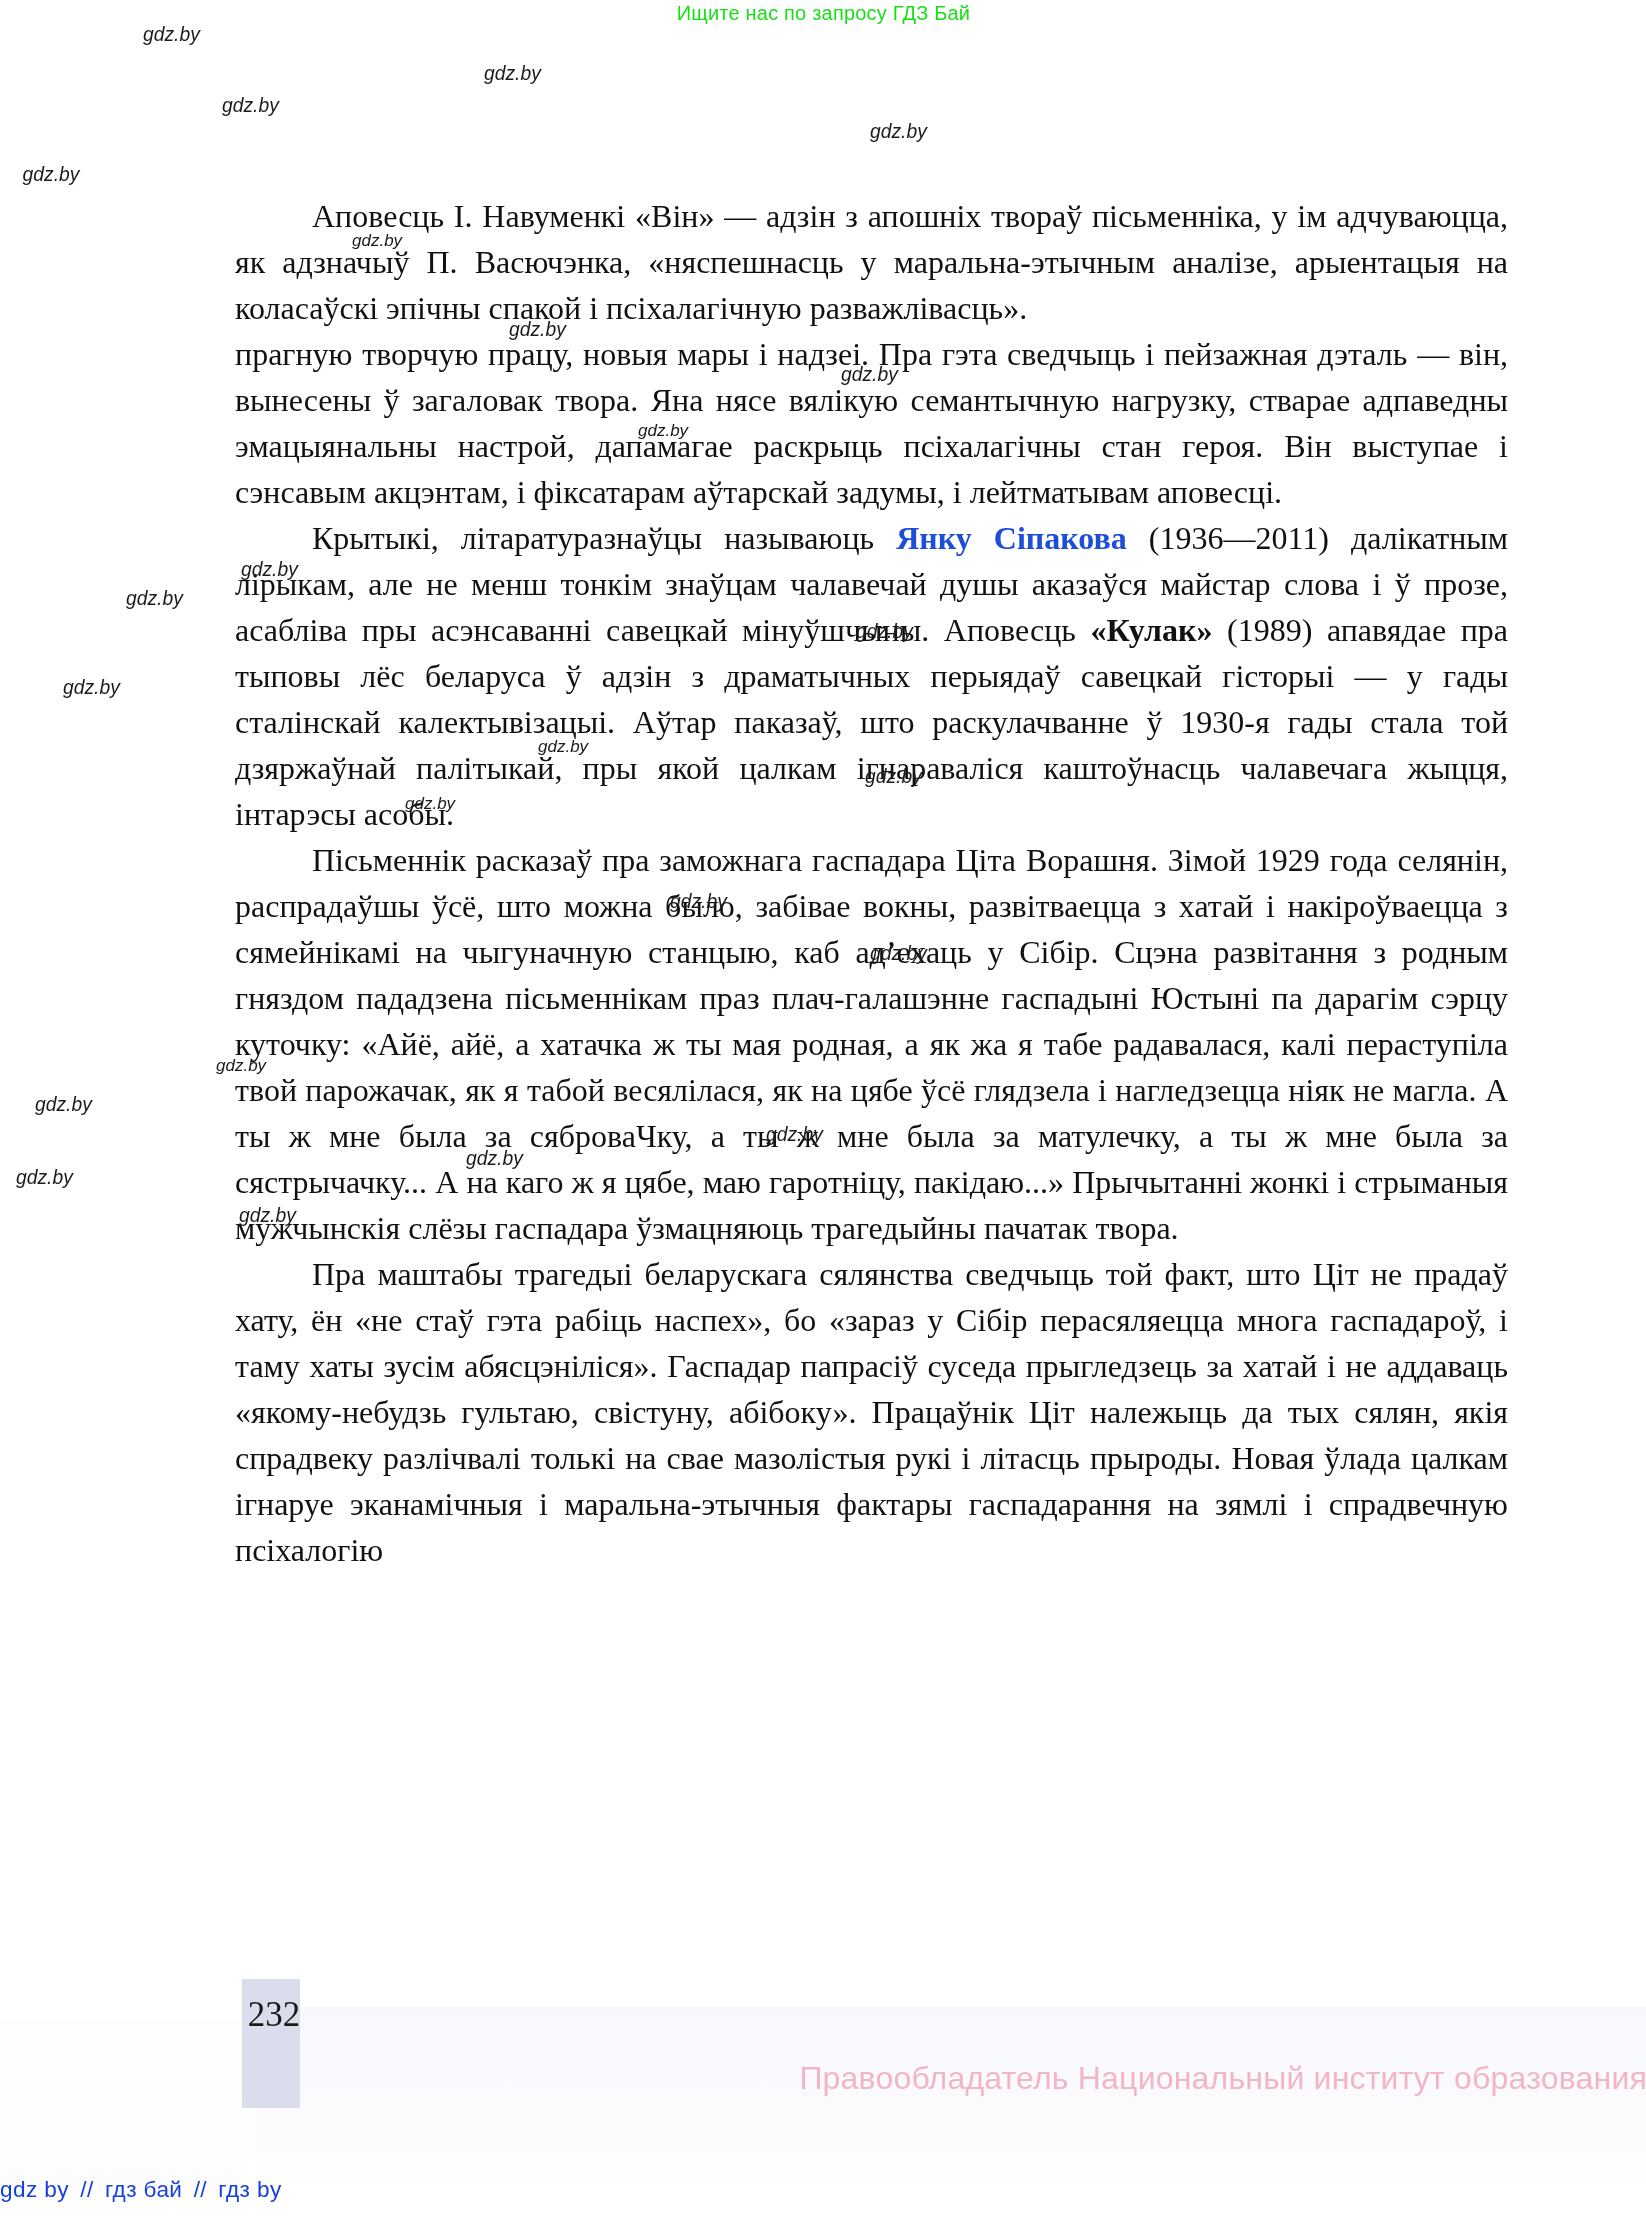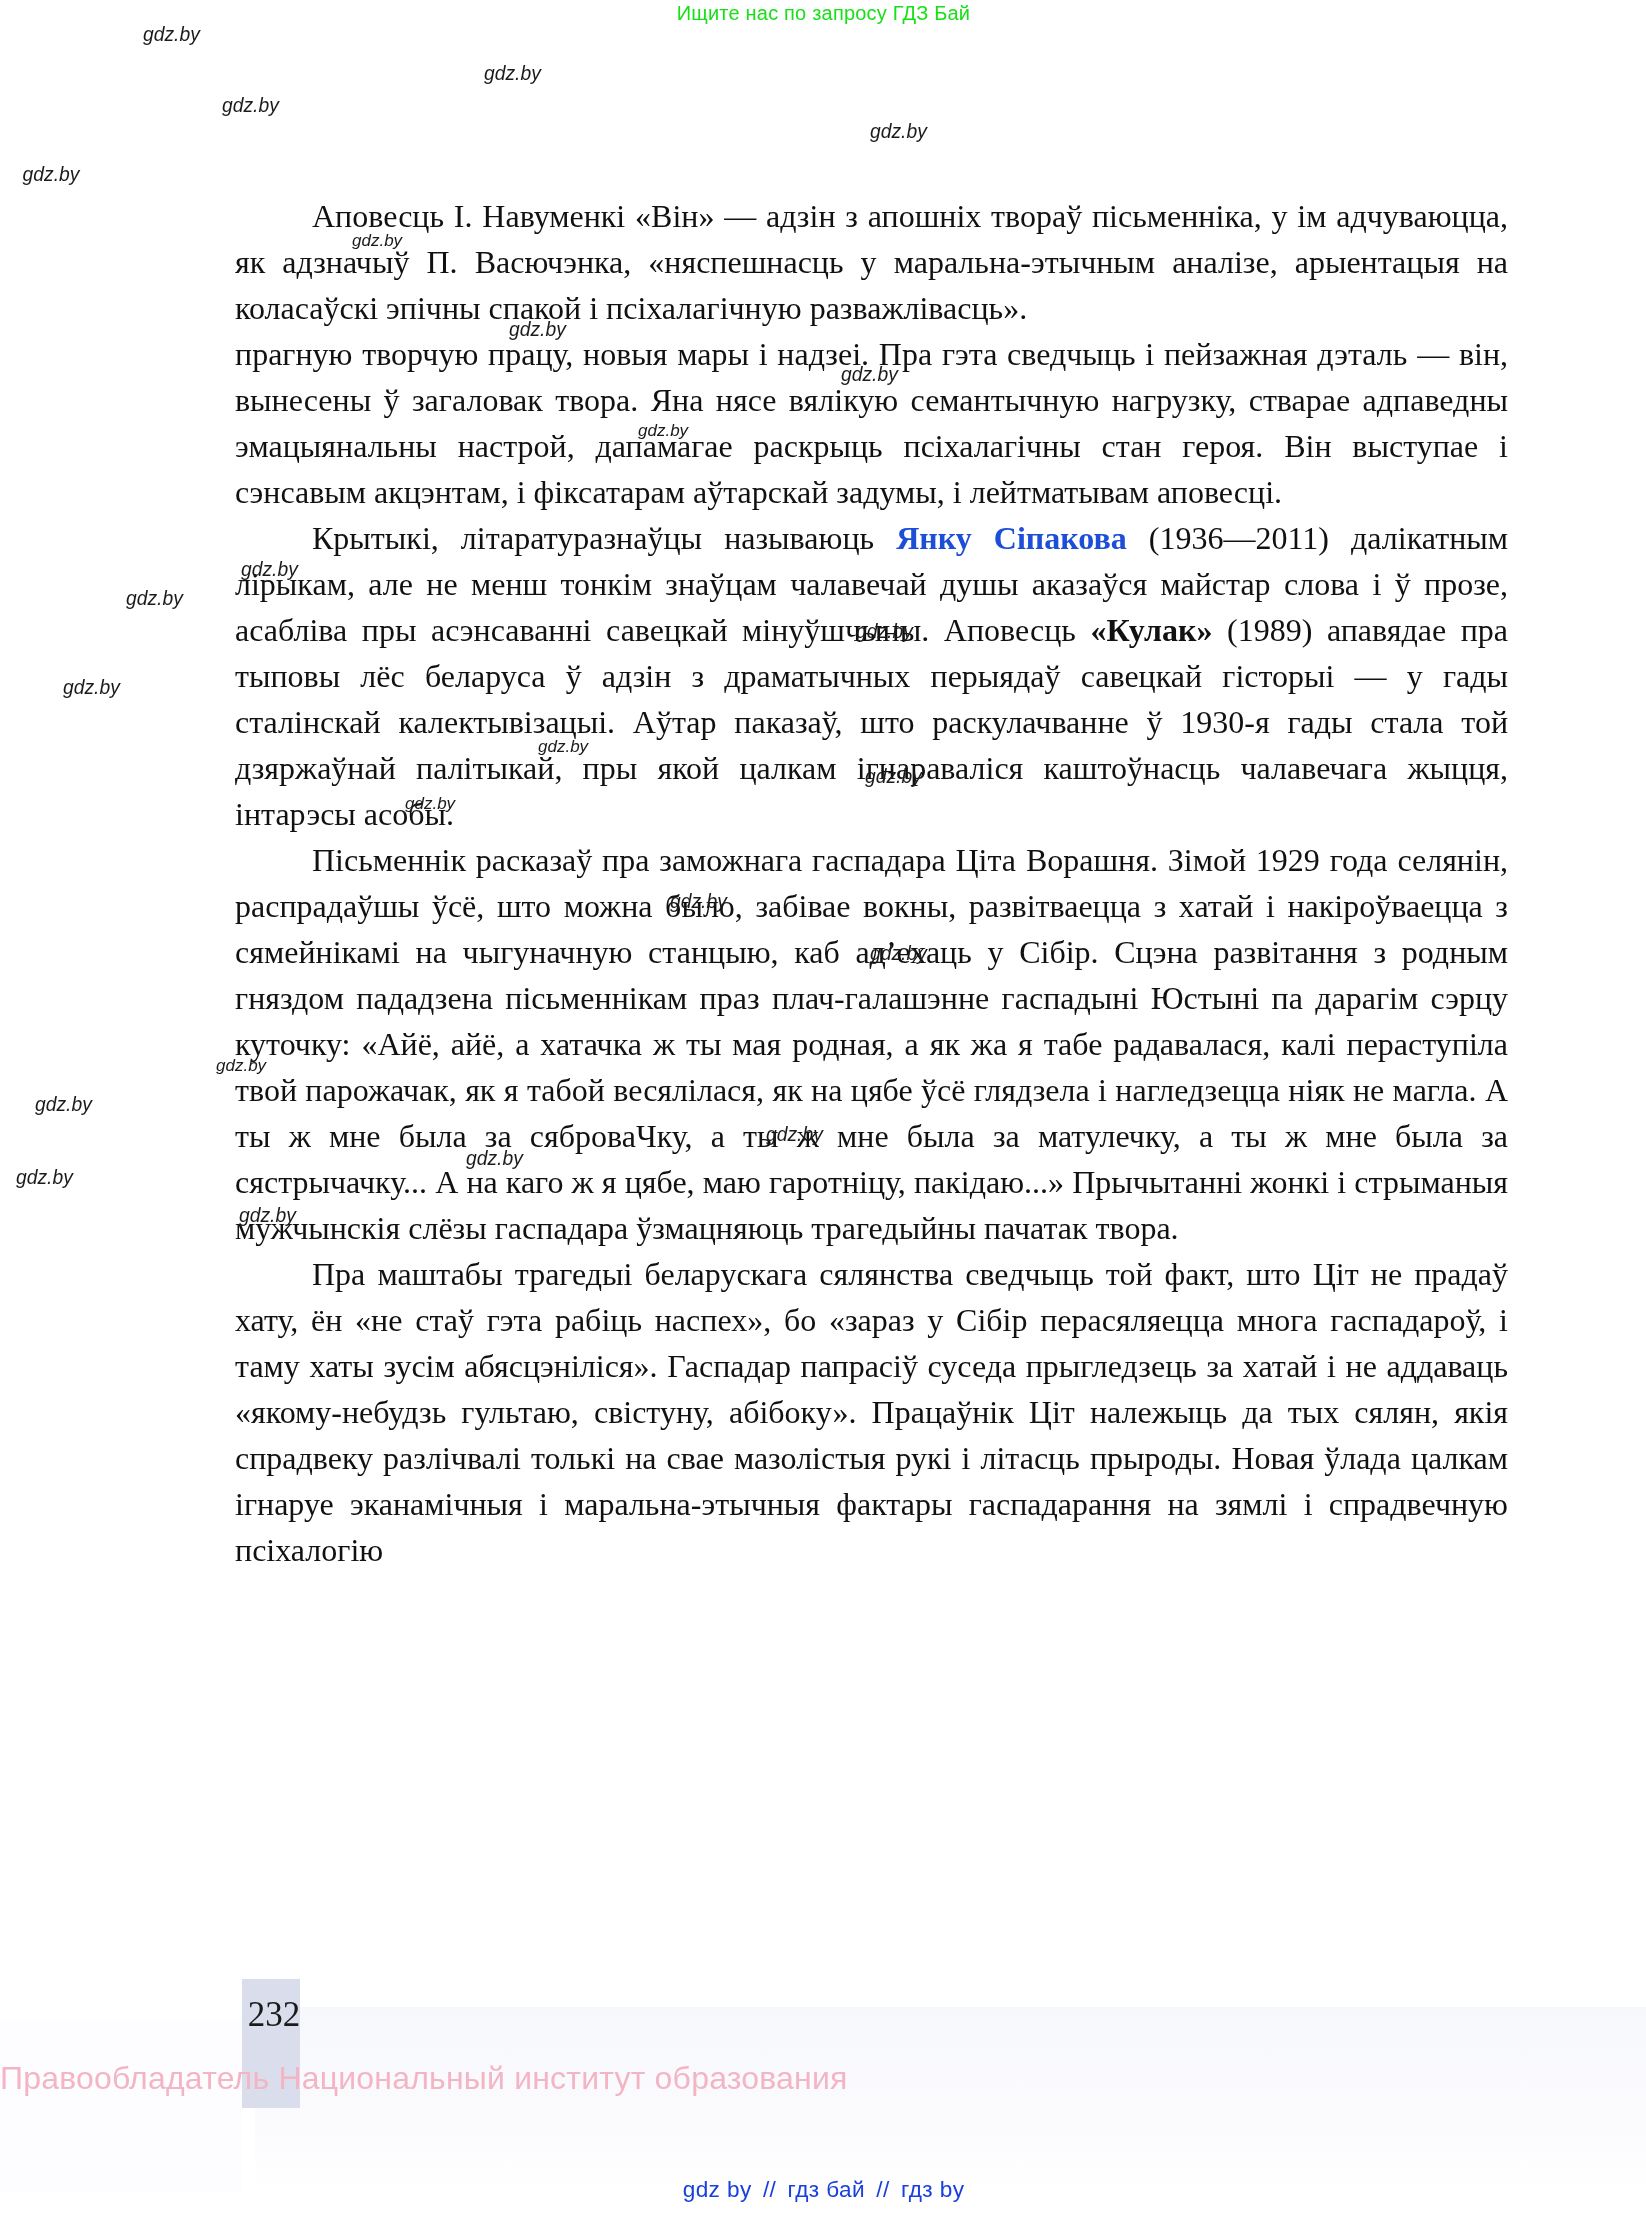"Правообладатель Национальный институт" .rights-holder { text-align: left -> right }
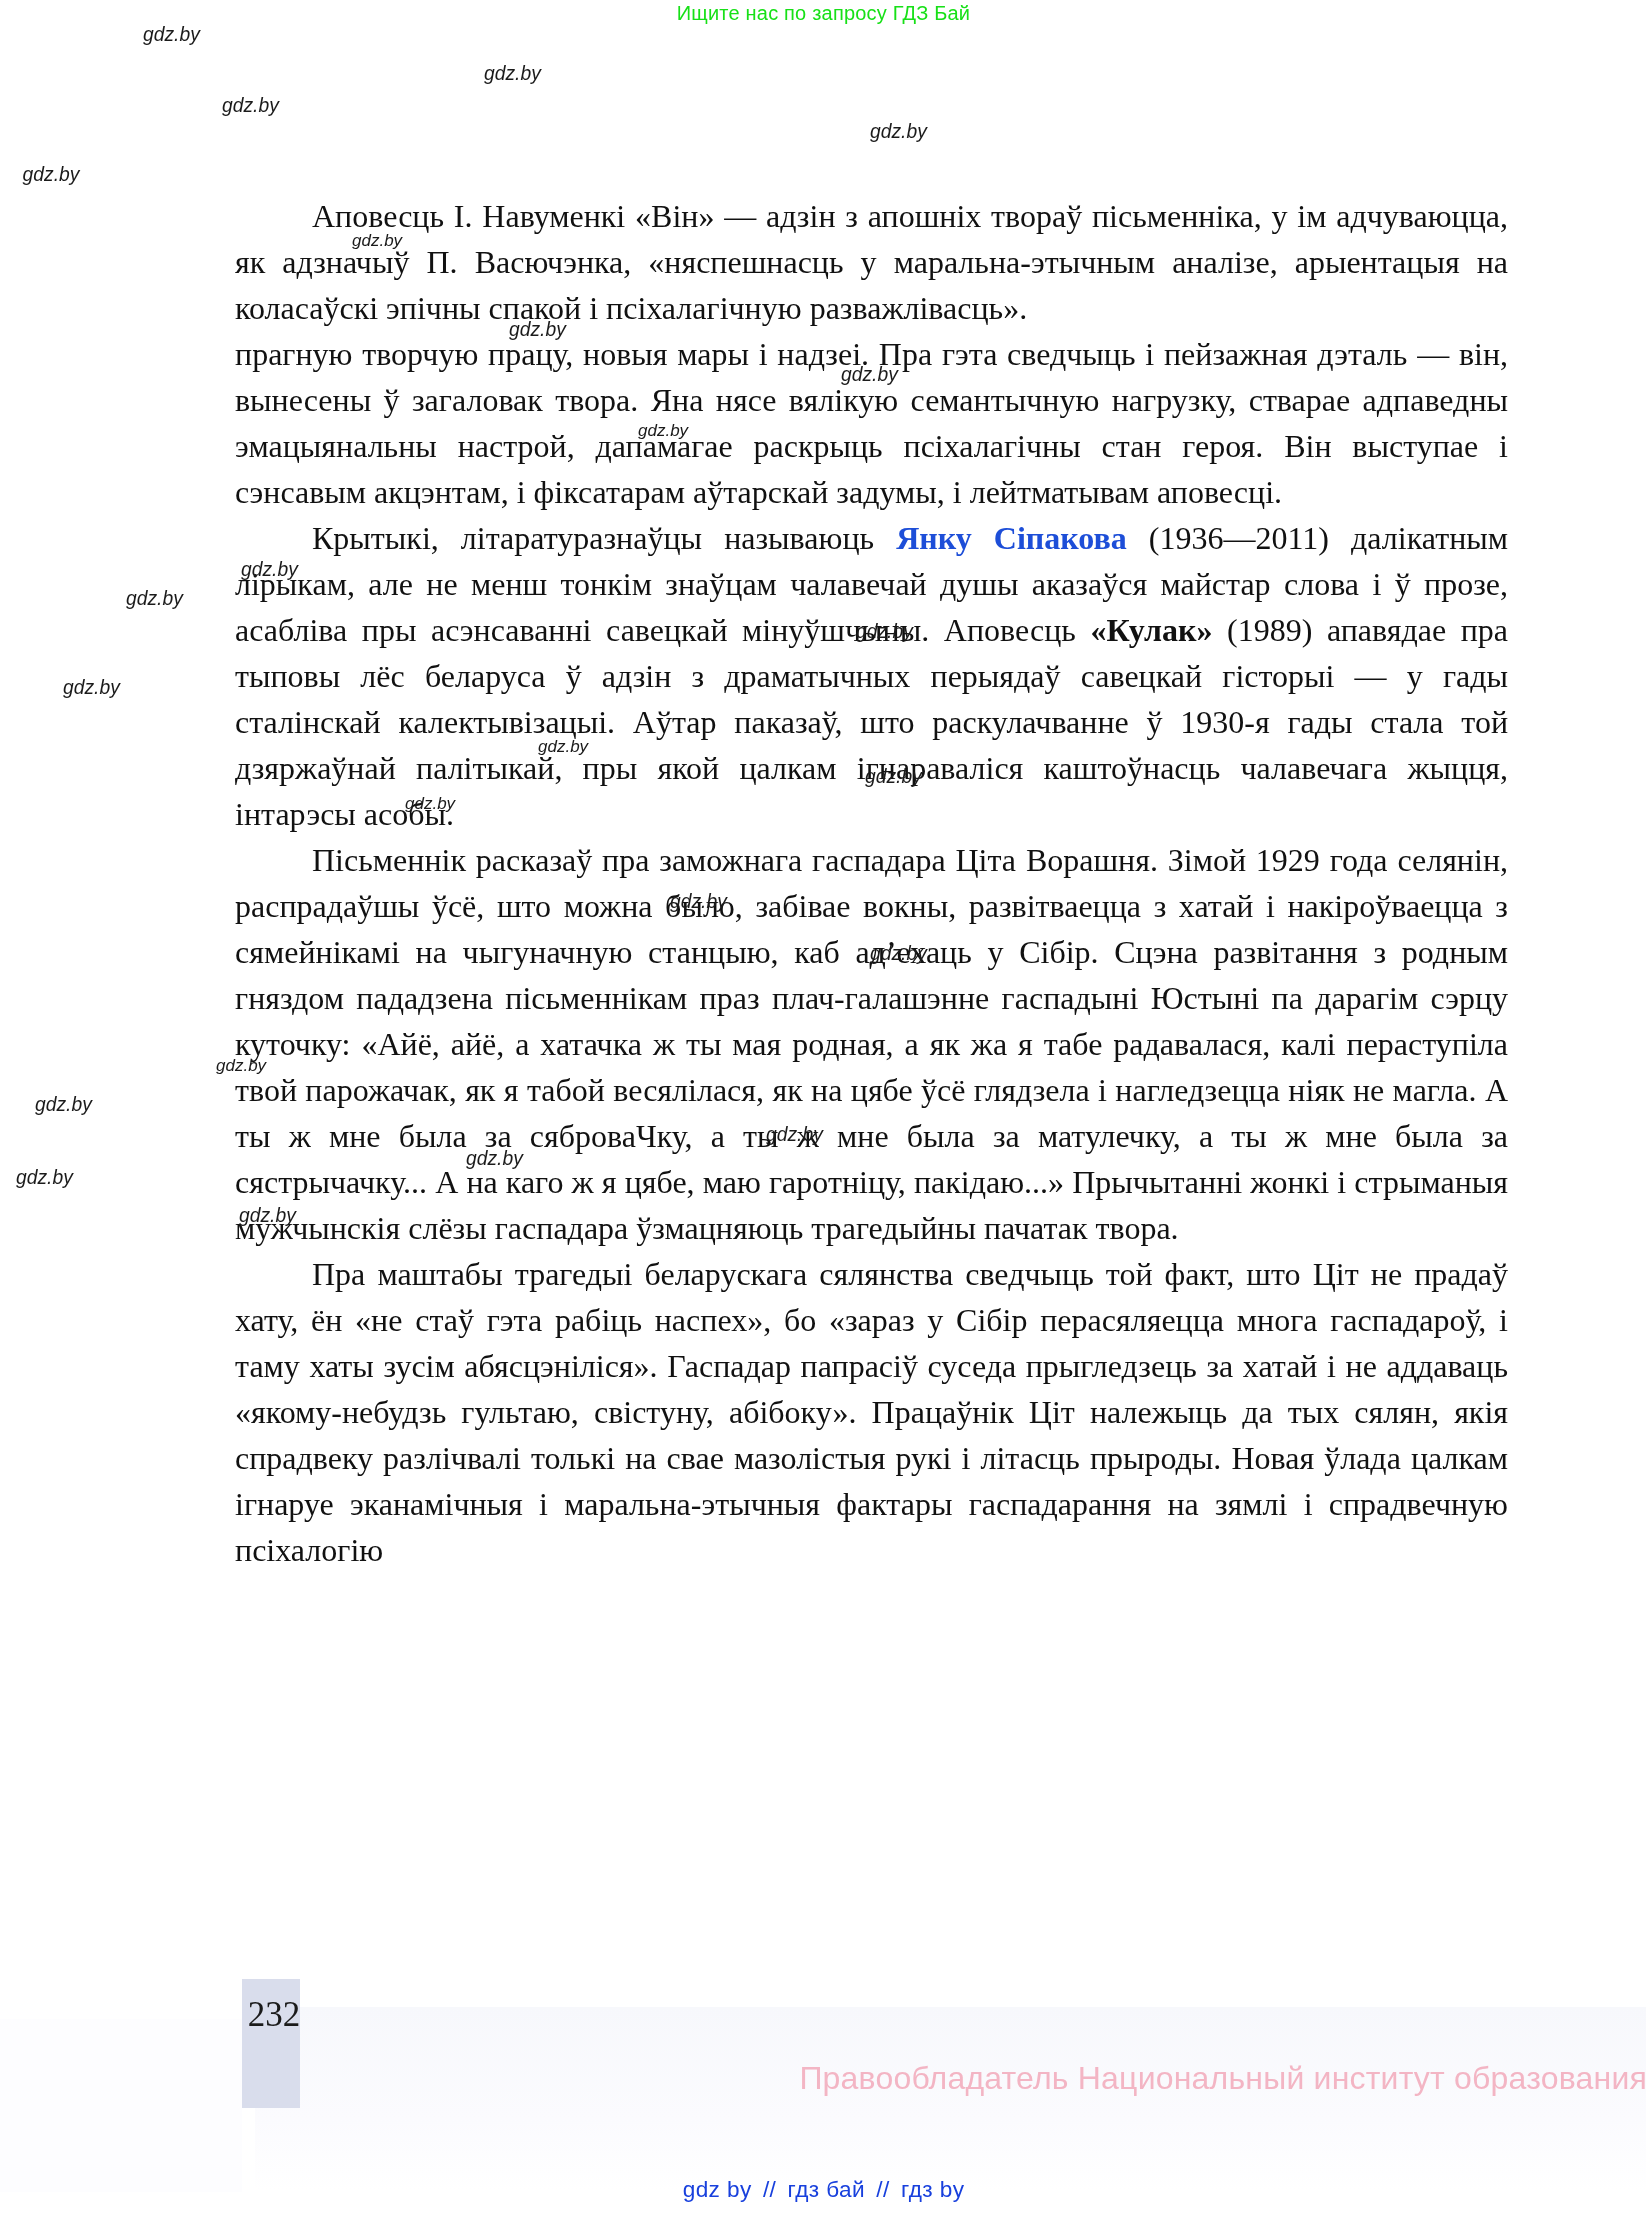"gdz by" .blue-footer { justify-content: center -> flex-start }
